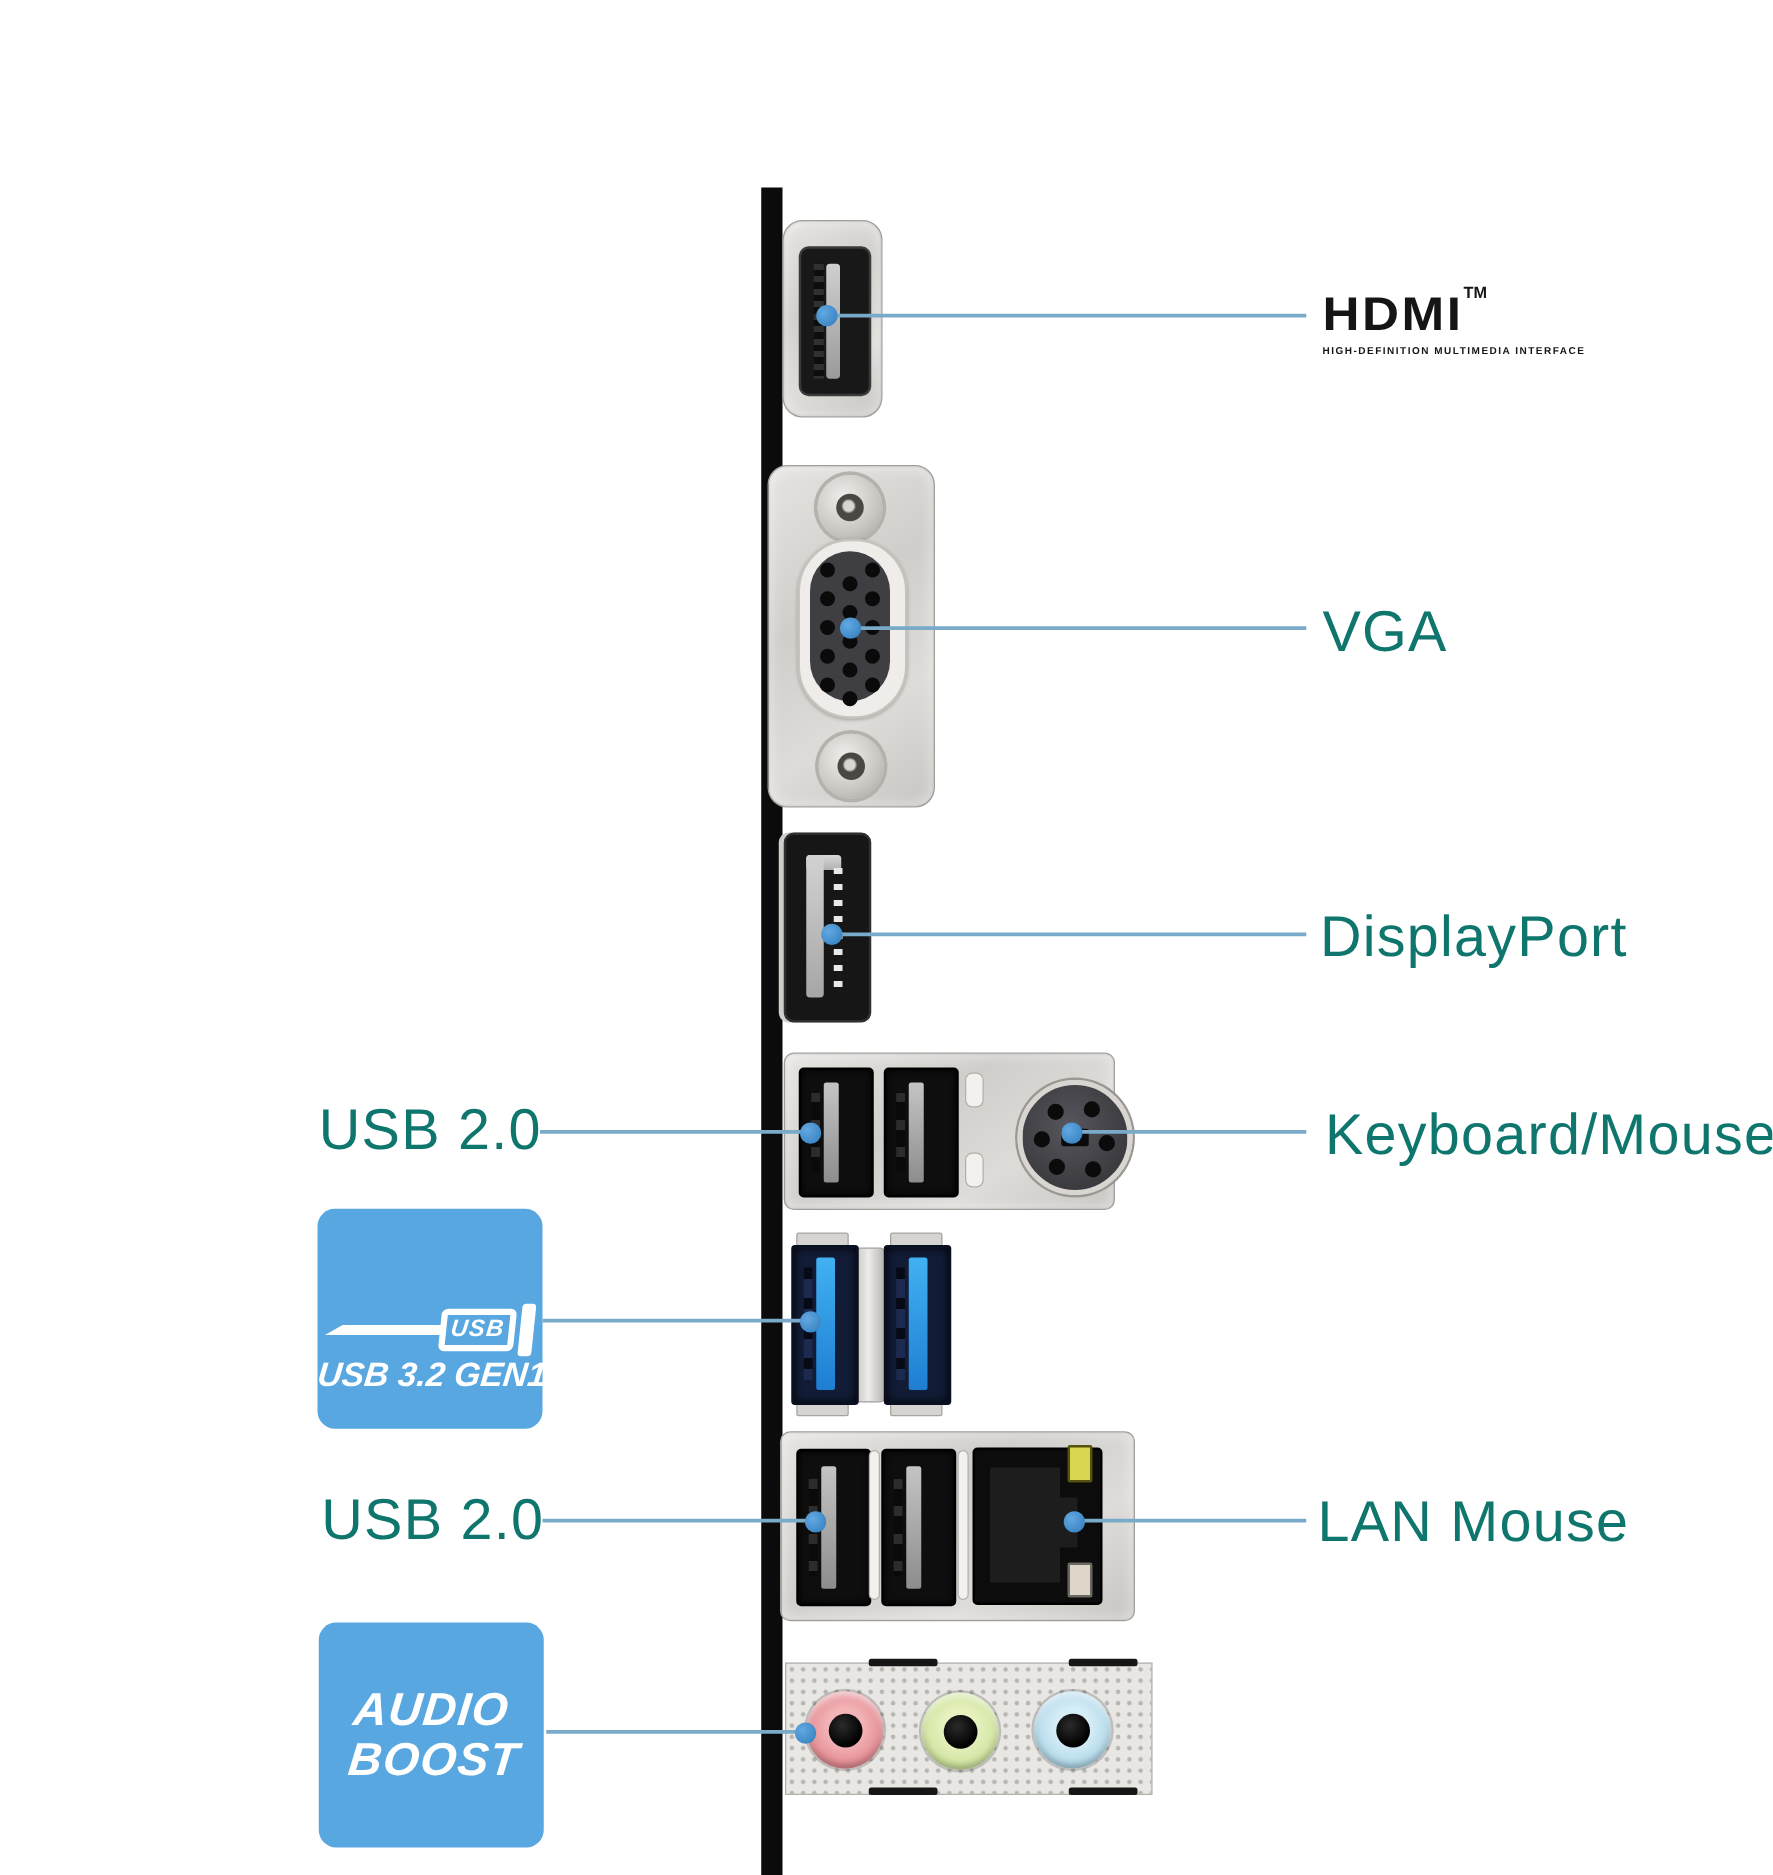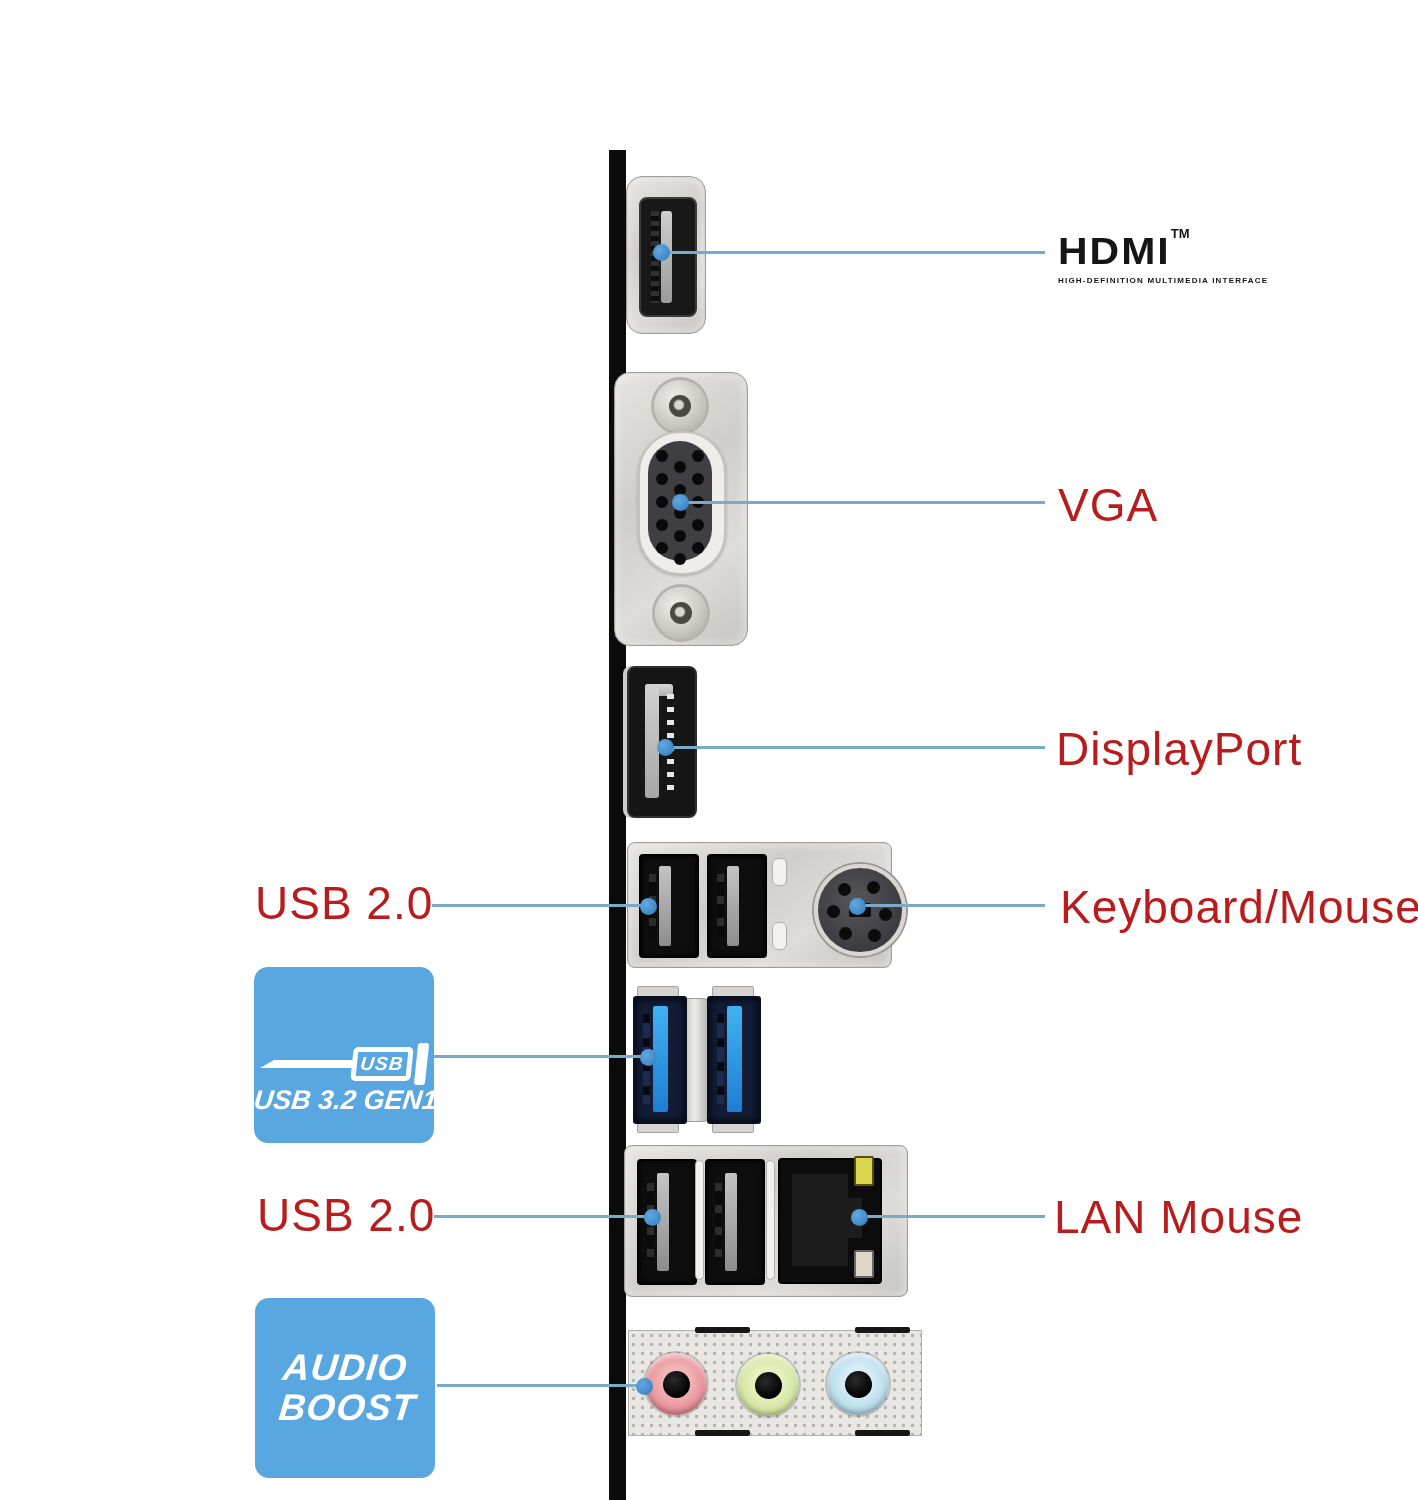"VGA" .side-label { color: #b91c1c -> #0f766e }
